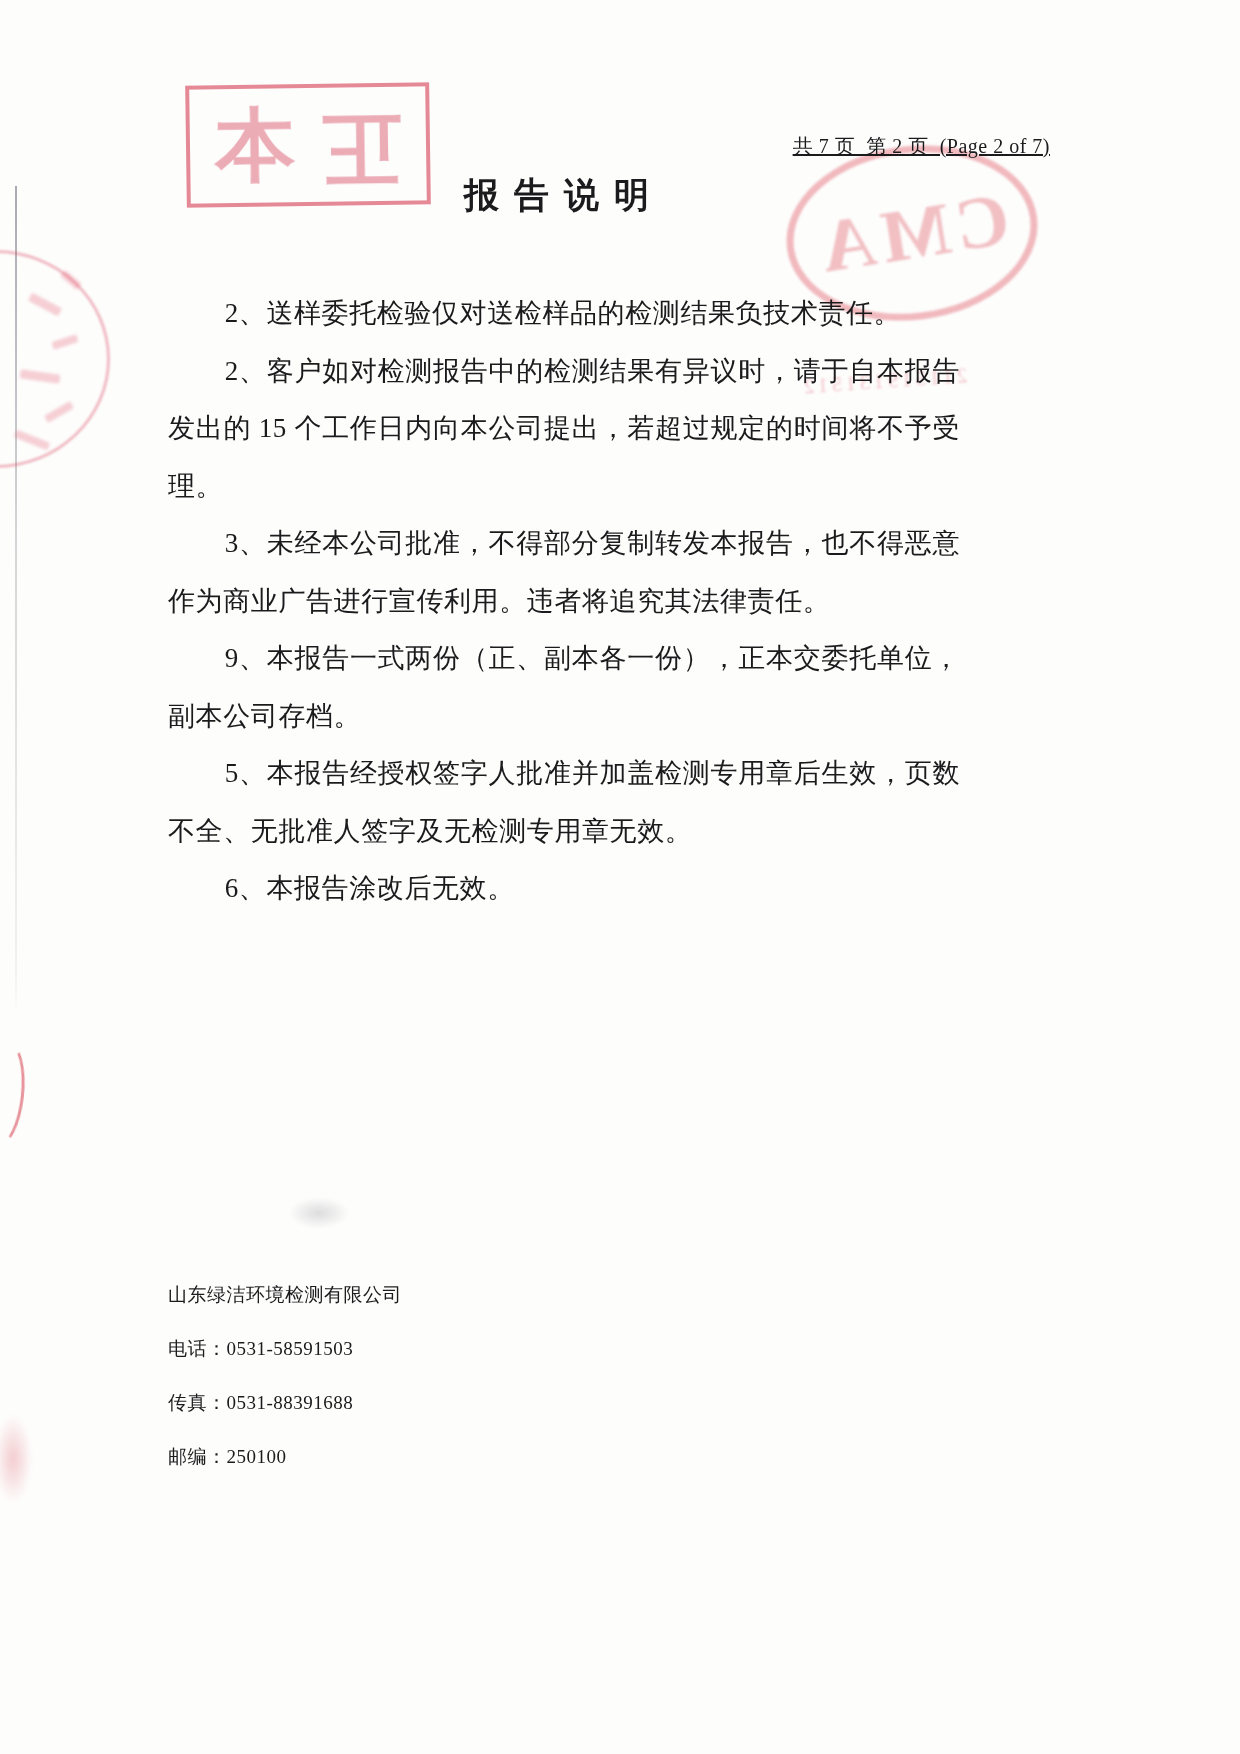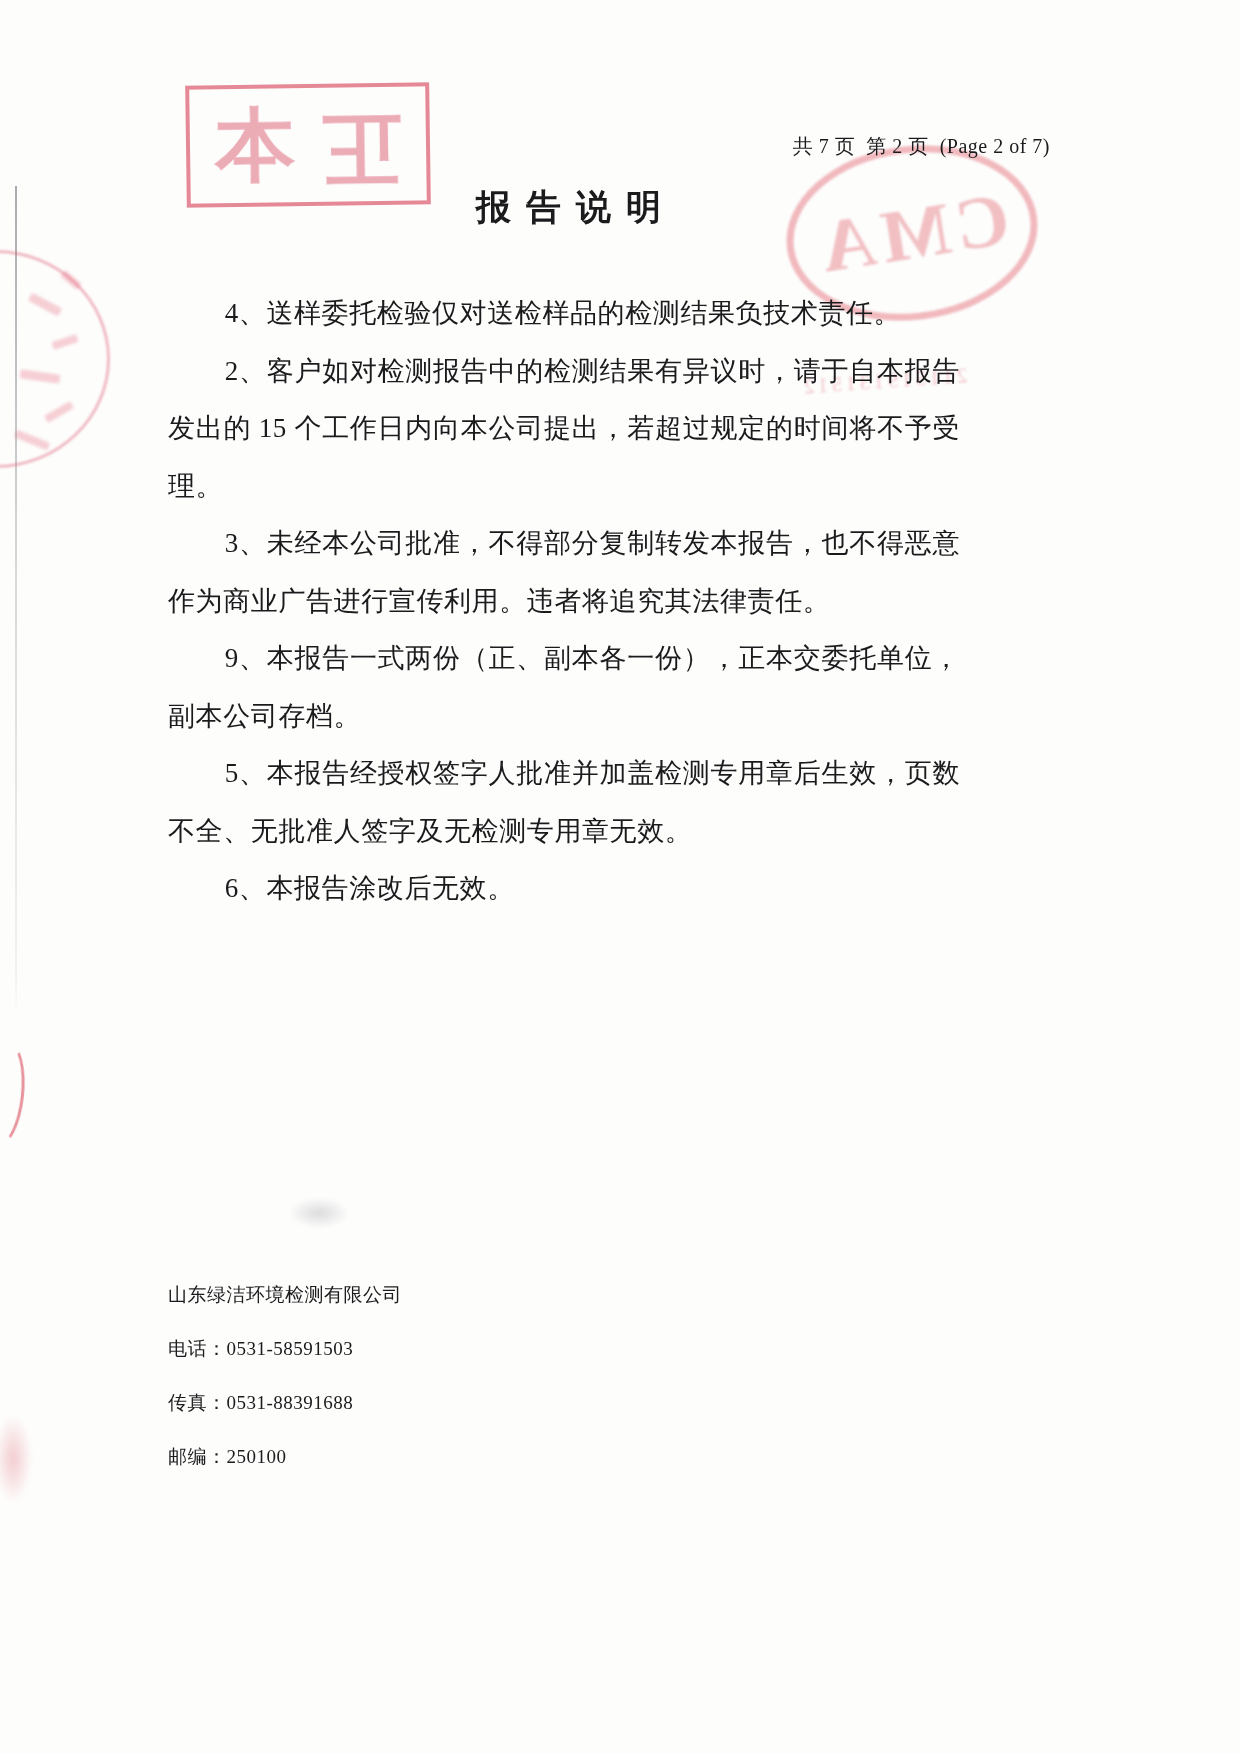"共 7 页 第 2" .page-info { text-decoration: none -> underline }
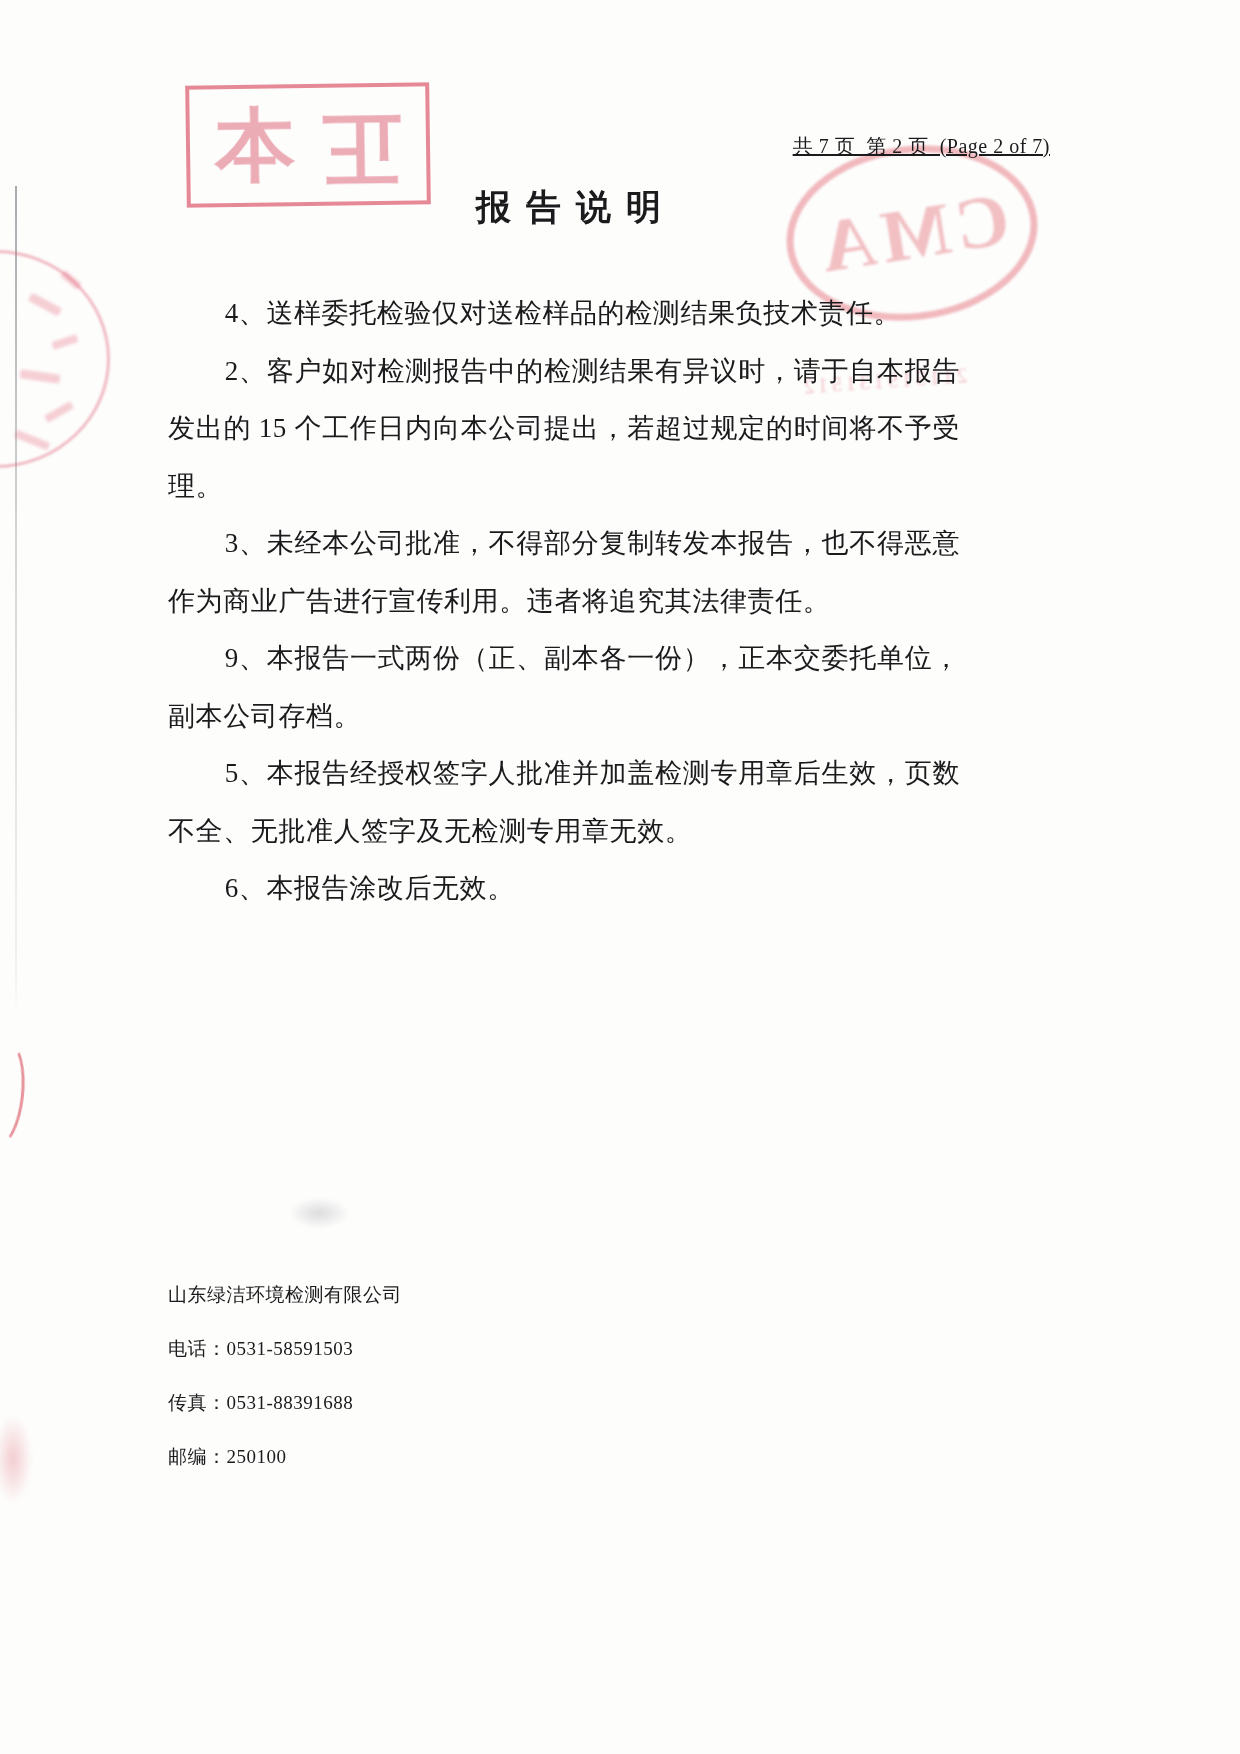"报告说明" .doc-title { margin: 12px -> 0 }
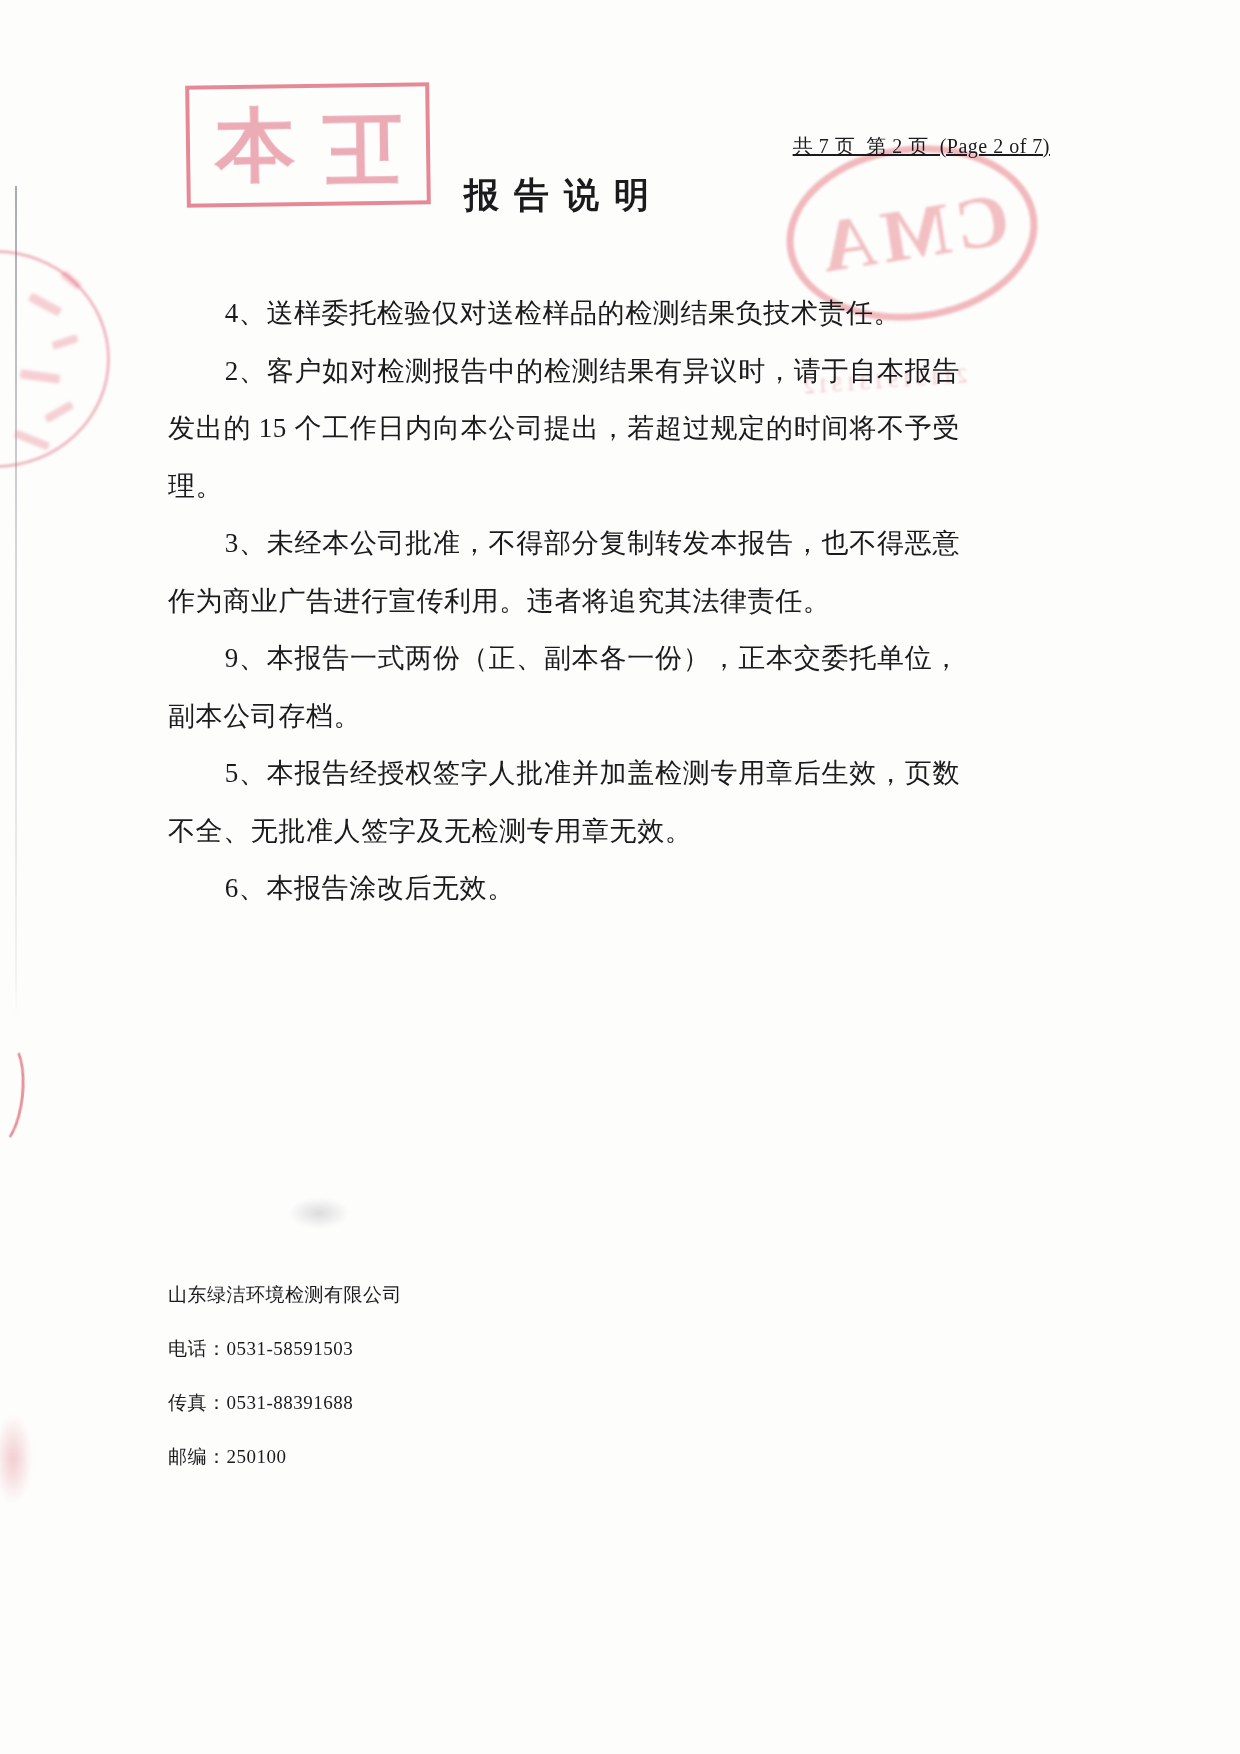"4、送样委托检验仅对送检样品的检测结果负技术责任。" p { text: 4 -> 2 }
